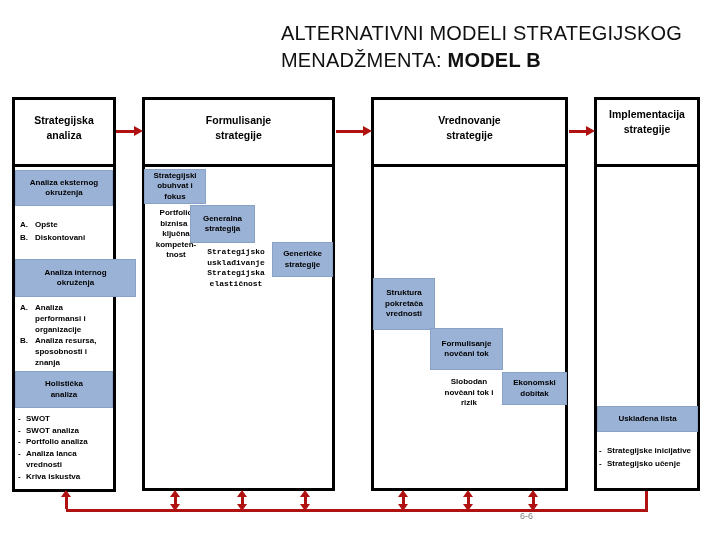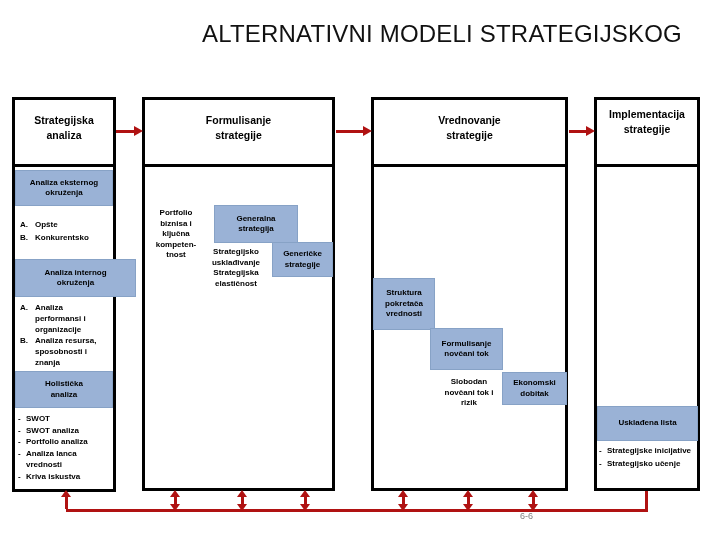"ALTERNATIVNI MODELI STRATEGIJSKOG" #title { font-size: 24px -> 20px }
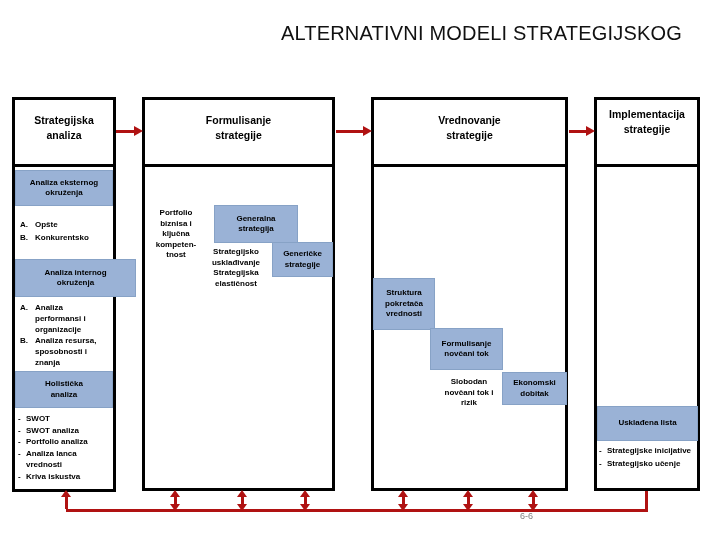"MENADŽMENTA: MODEL B" div { html: none -> <div><span>MENADŽMENTA: </span><span>MODEL B</span></div> }
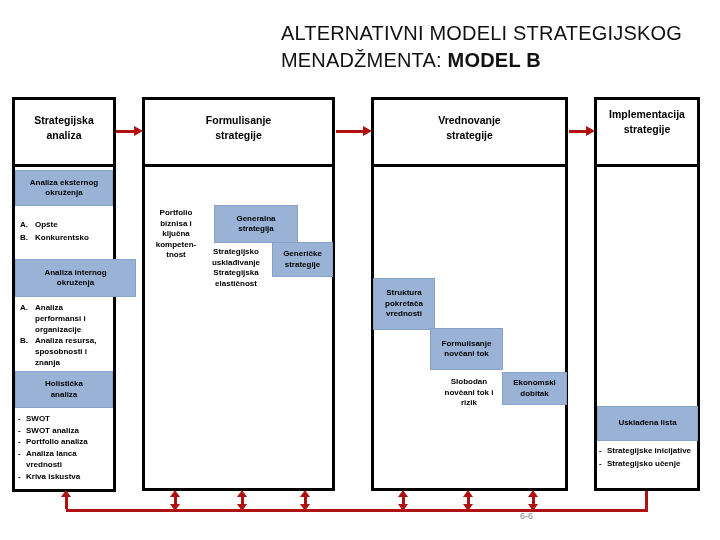"Strategijski" div.bluebox { html: none -> <div>Strategijski obuhvat i fokus</div> }
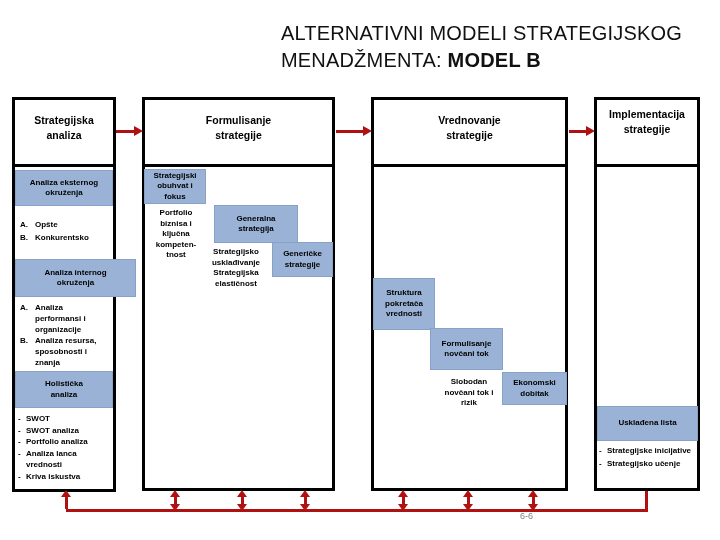"Generalna" div.bluebox { left: 214px -> 190px; width: 84px -> 65px }
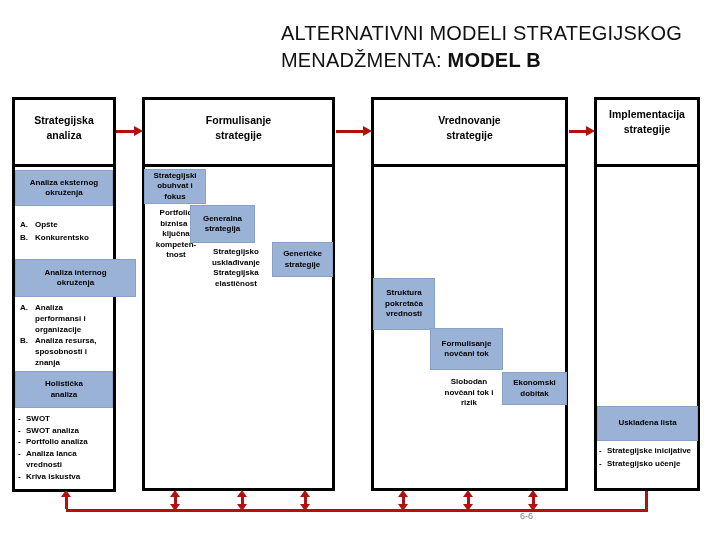"Konkurentsko" span.txt { text: Konkurentsko -> Diskontovani }
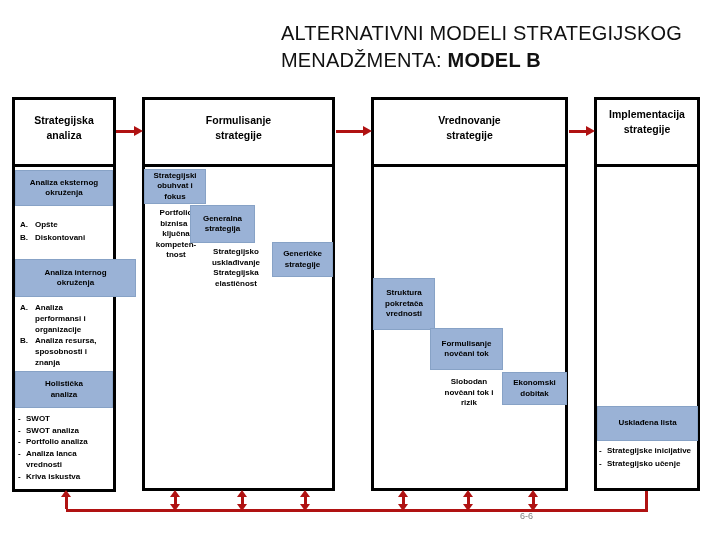"Strategijsko" div.steptext { font-family: none -> Liberation Mono, monospace }
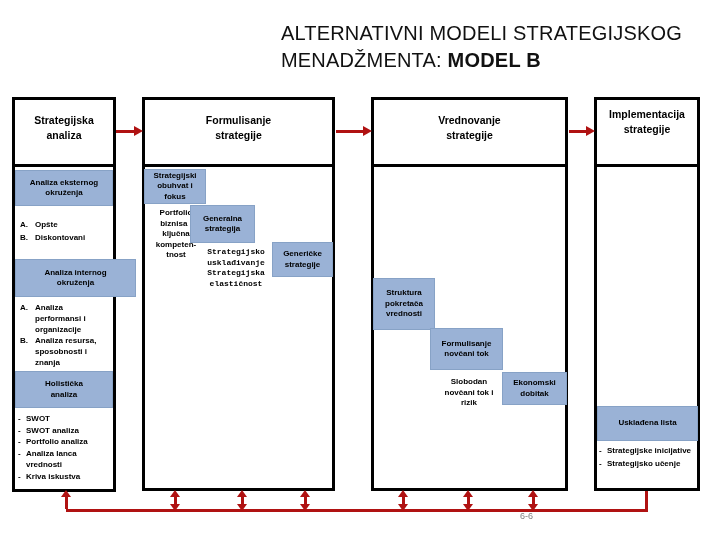"Usklađena lista" div.bluebox { height: 35px -> 26px }
